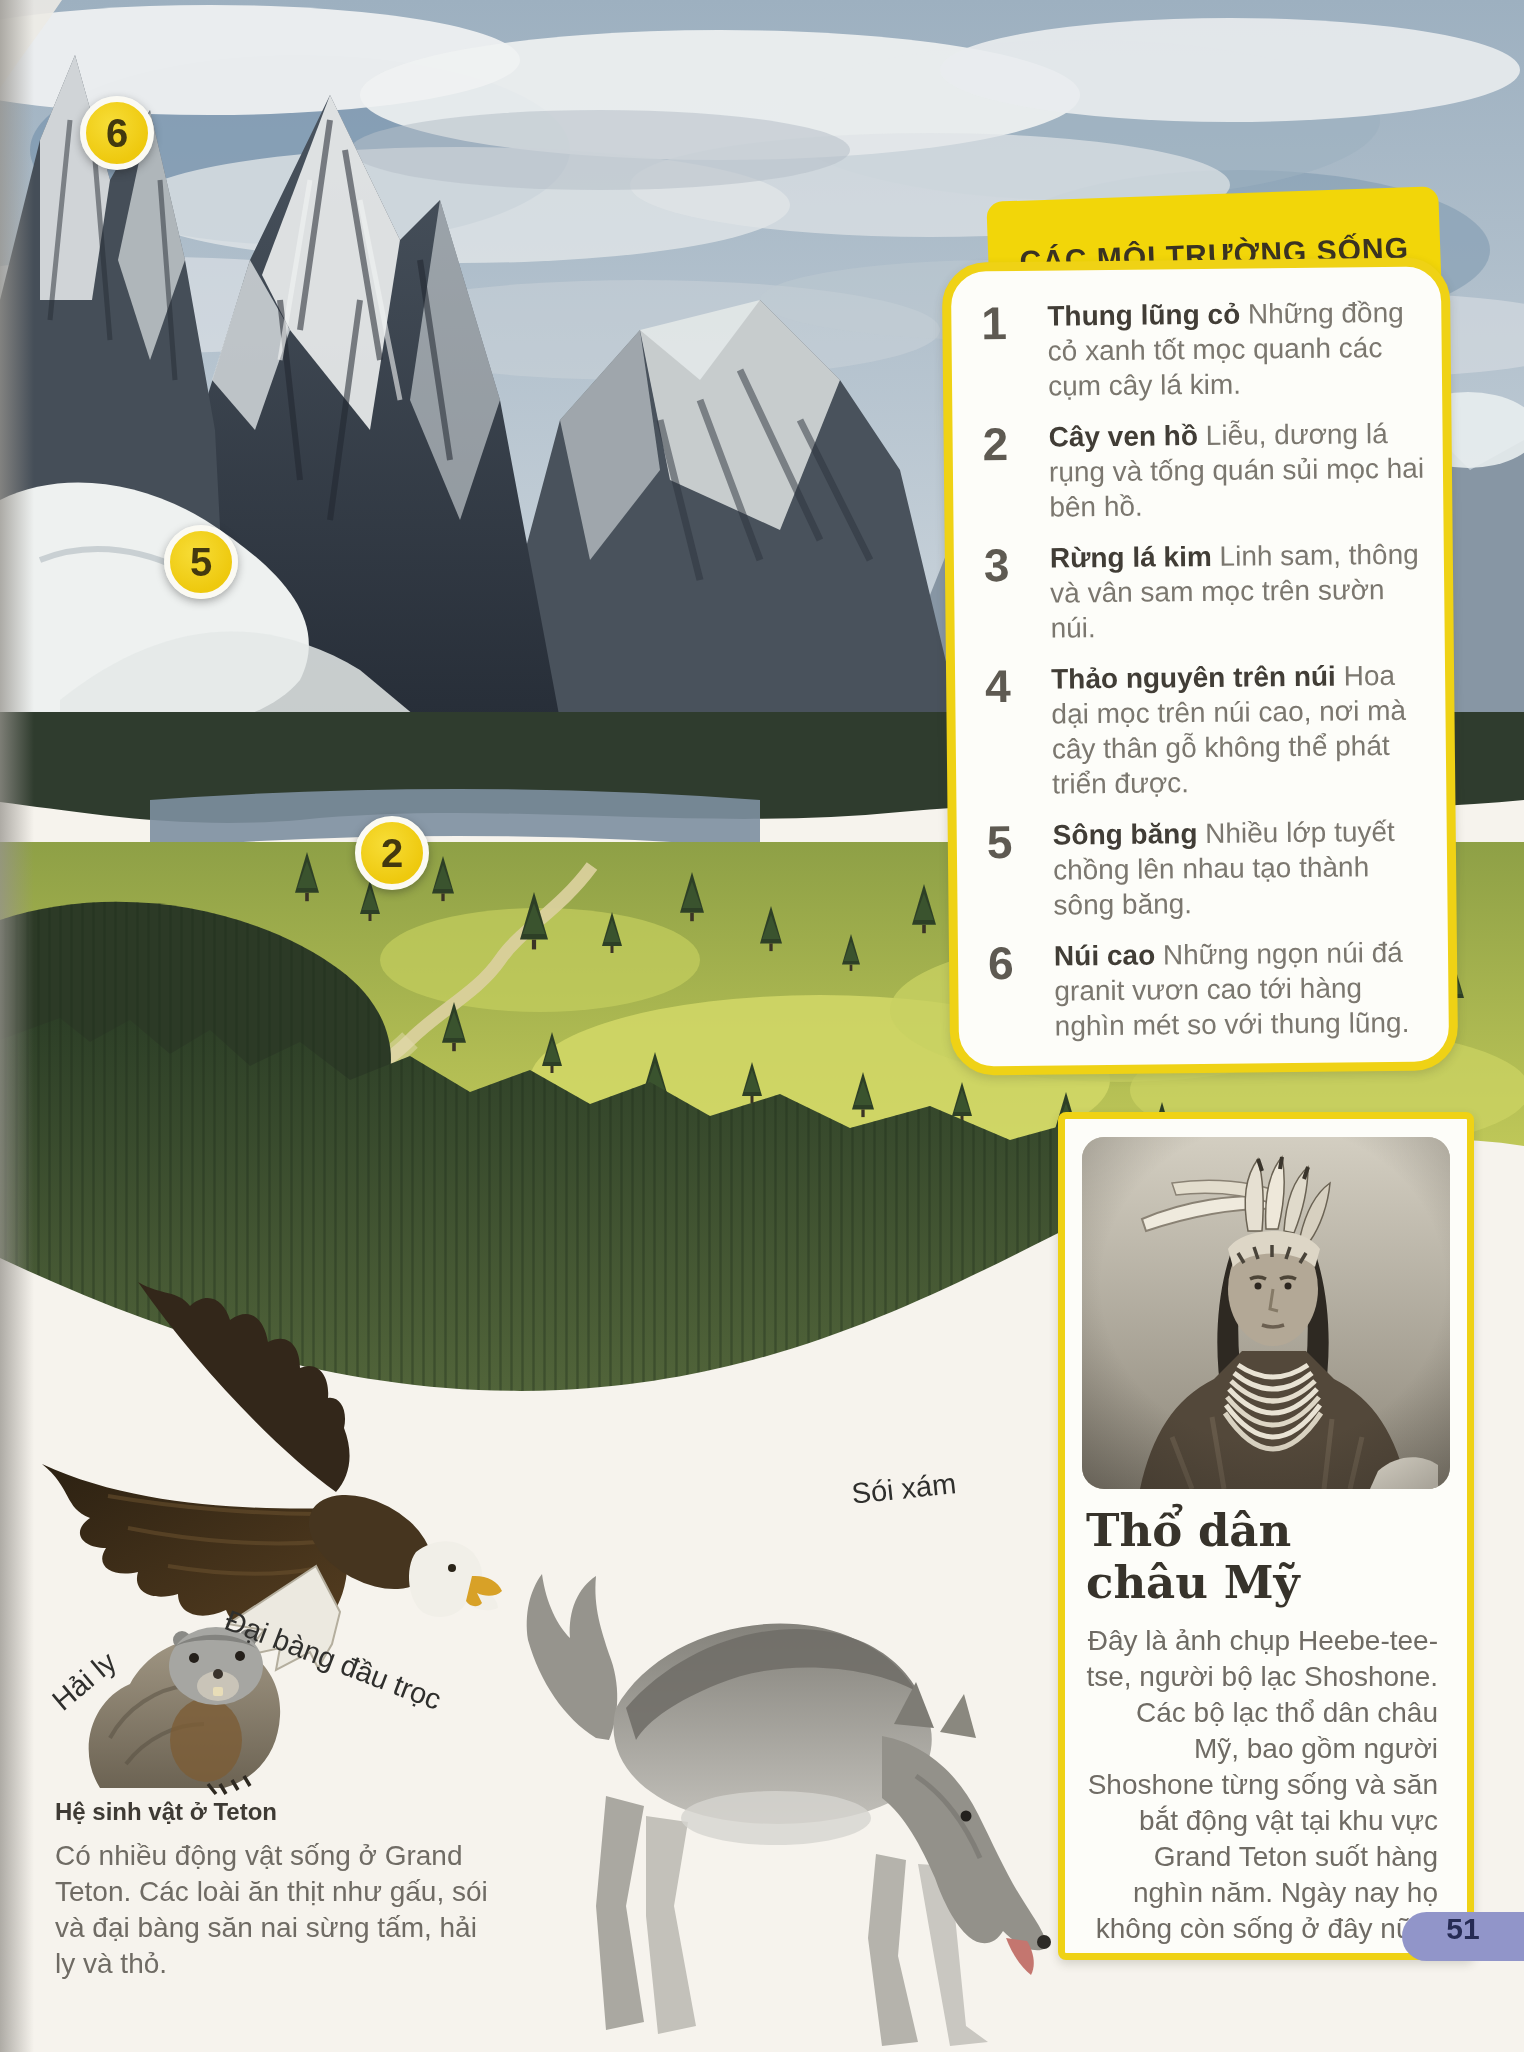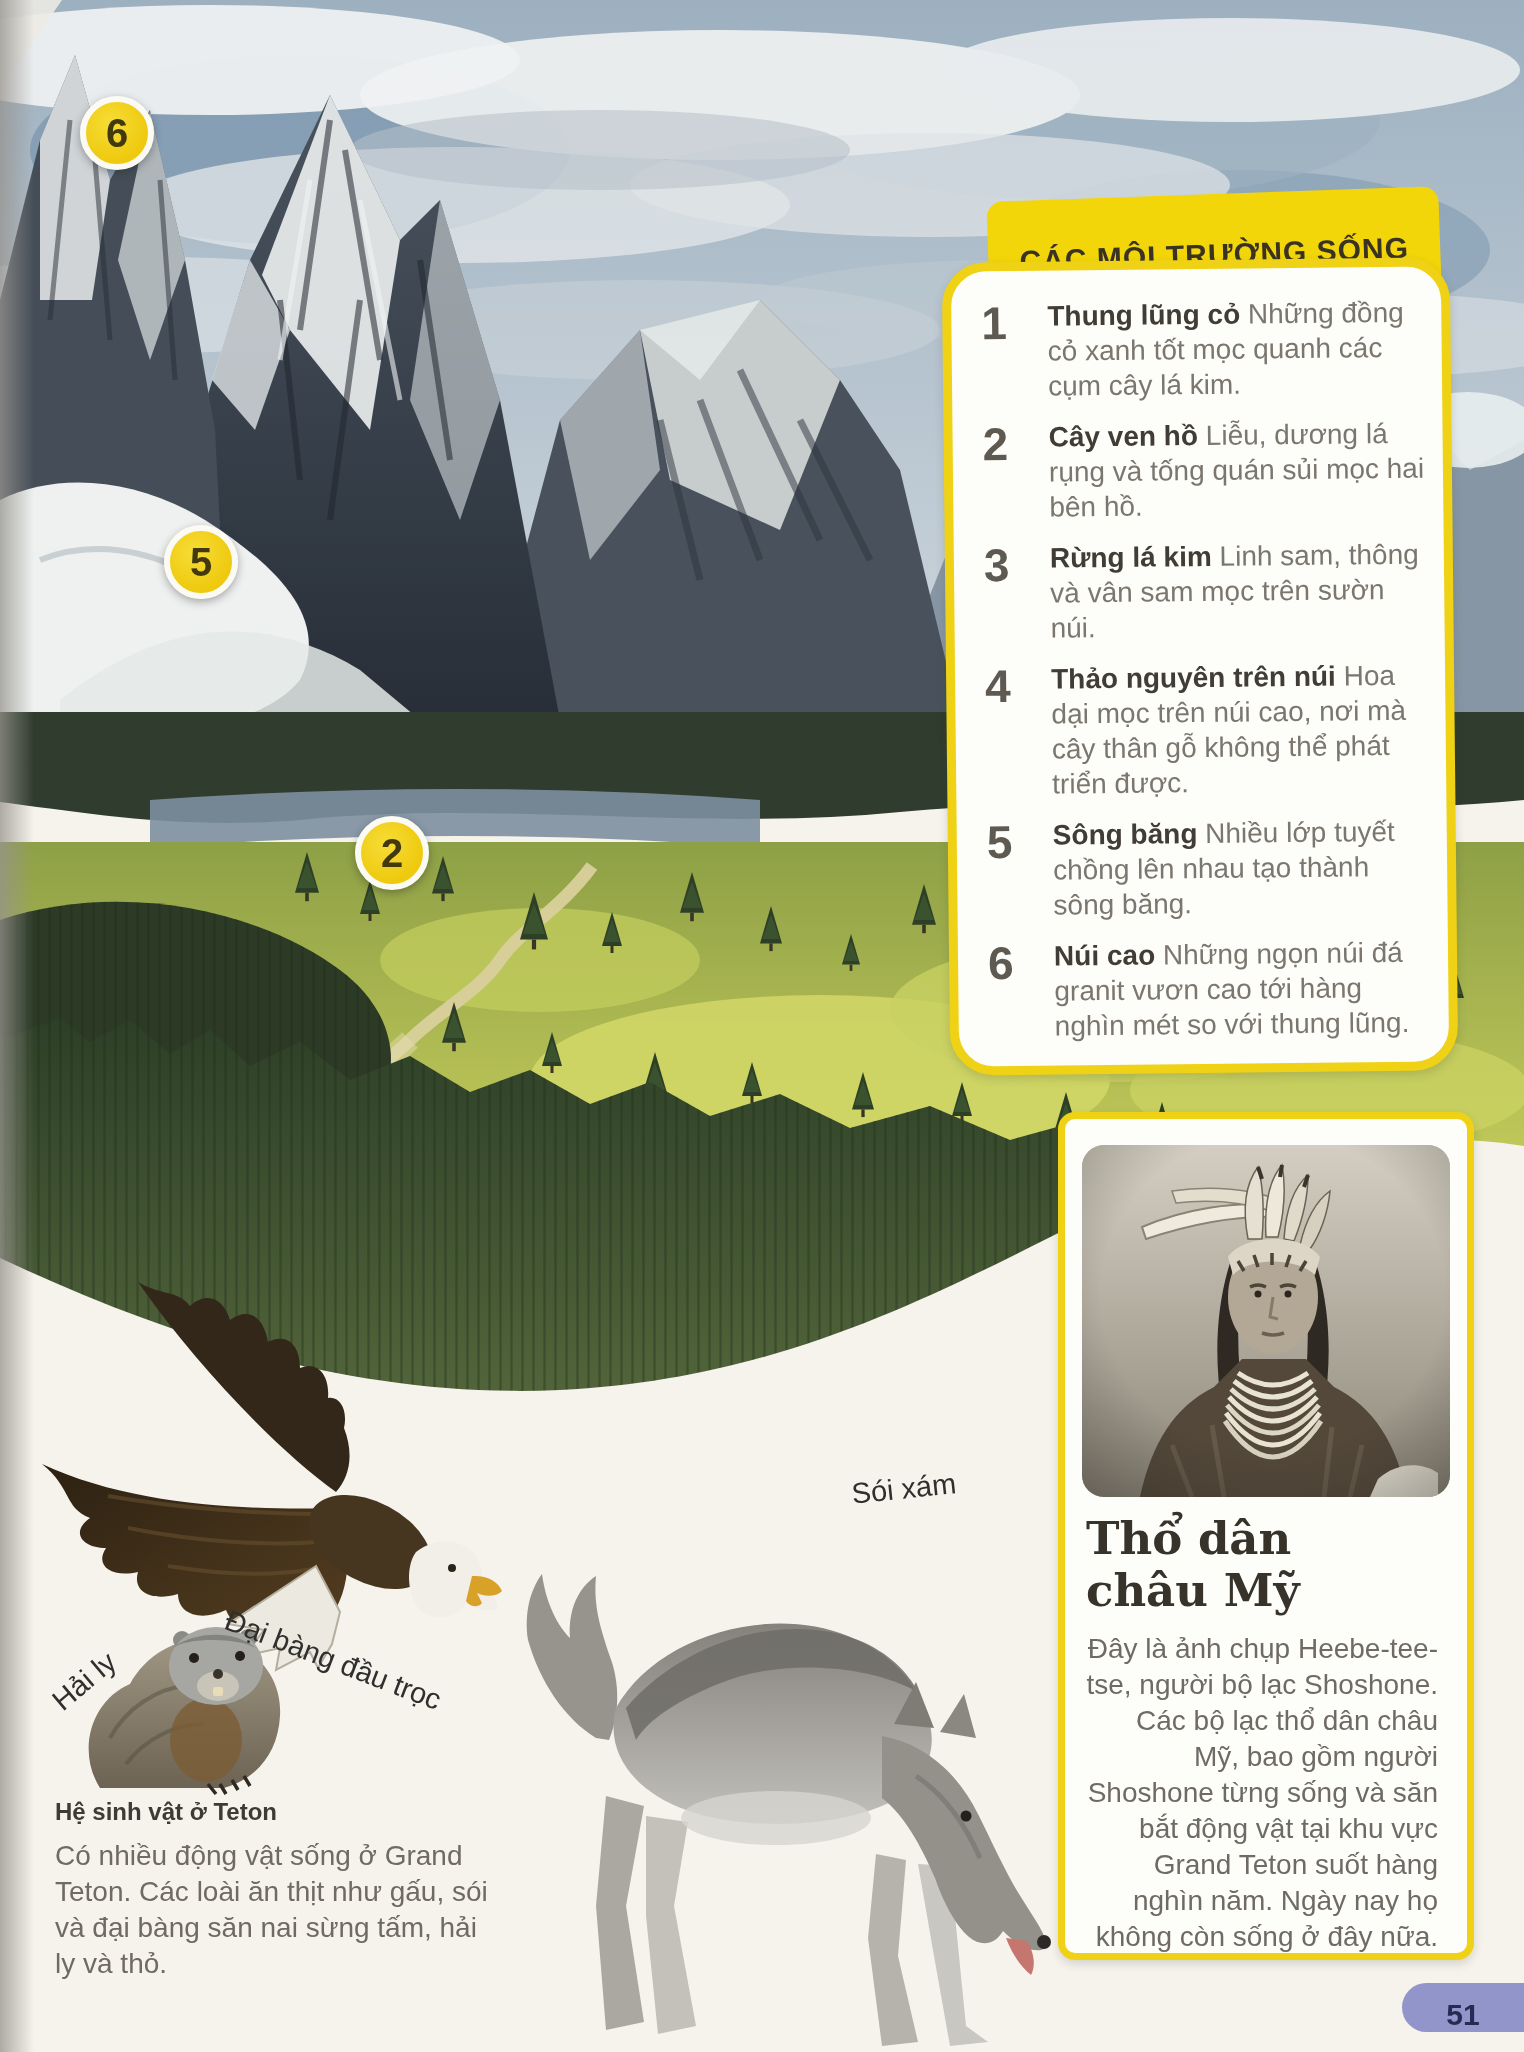"Thổ dân châu Mỹ" .native-box { border-radius: 17px -> 8px; padding: 26px 17px -> 18px 17px }
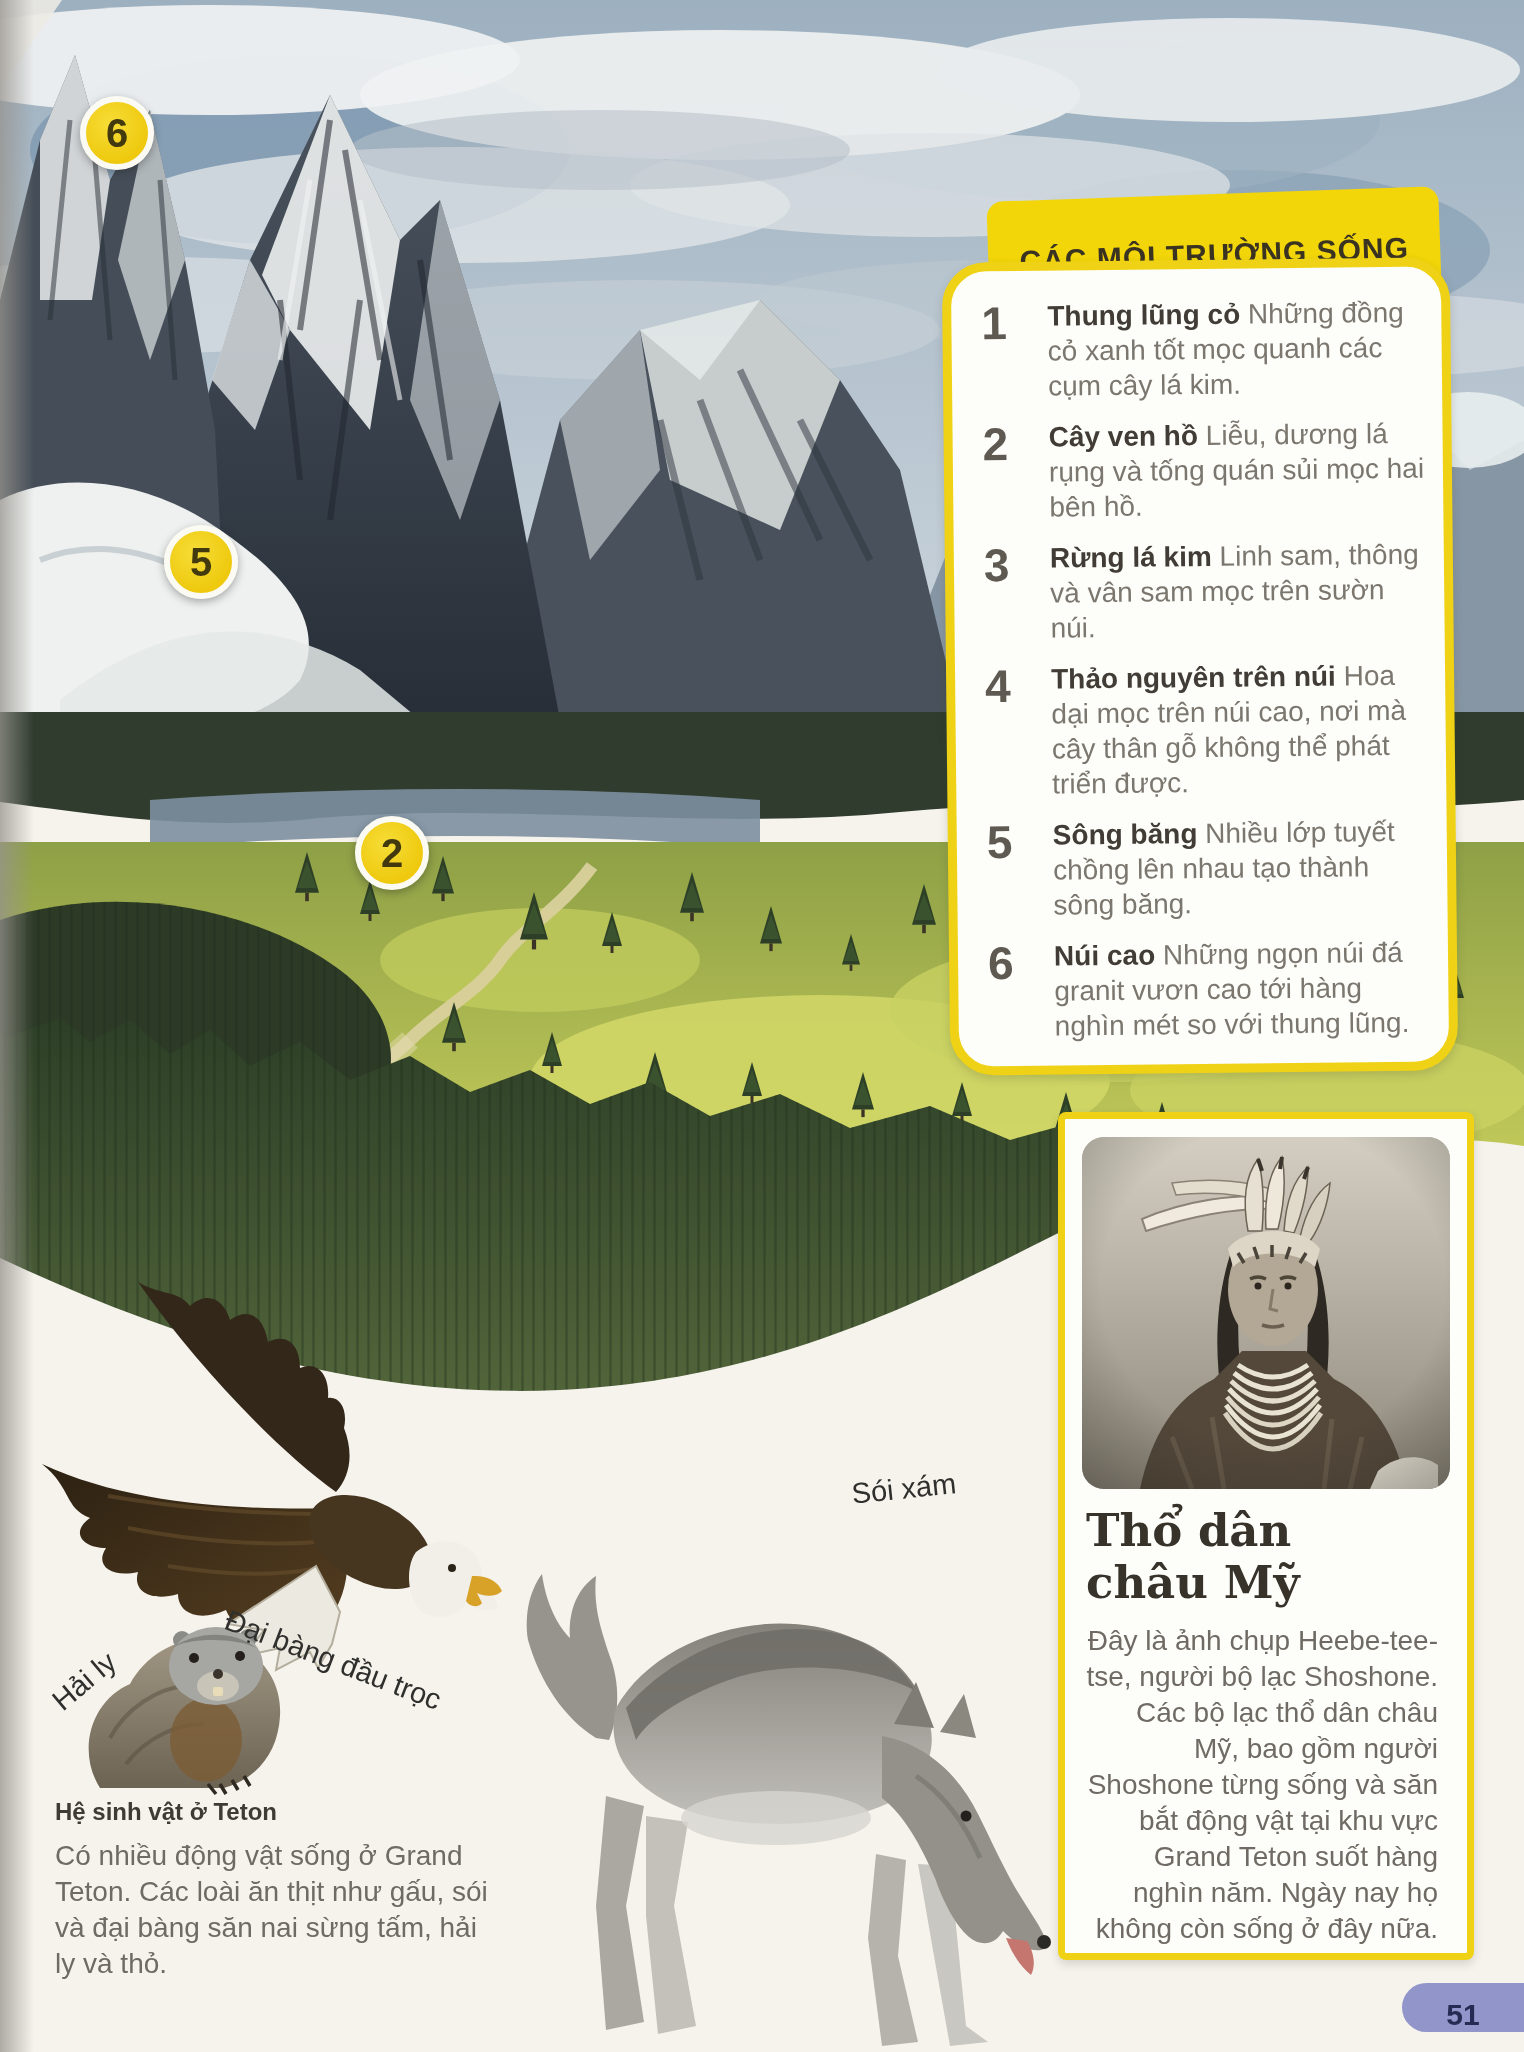"51" .page-badge { align-items: flex-end -> flex-start; top: 1983px -> 1912px }
